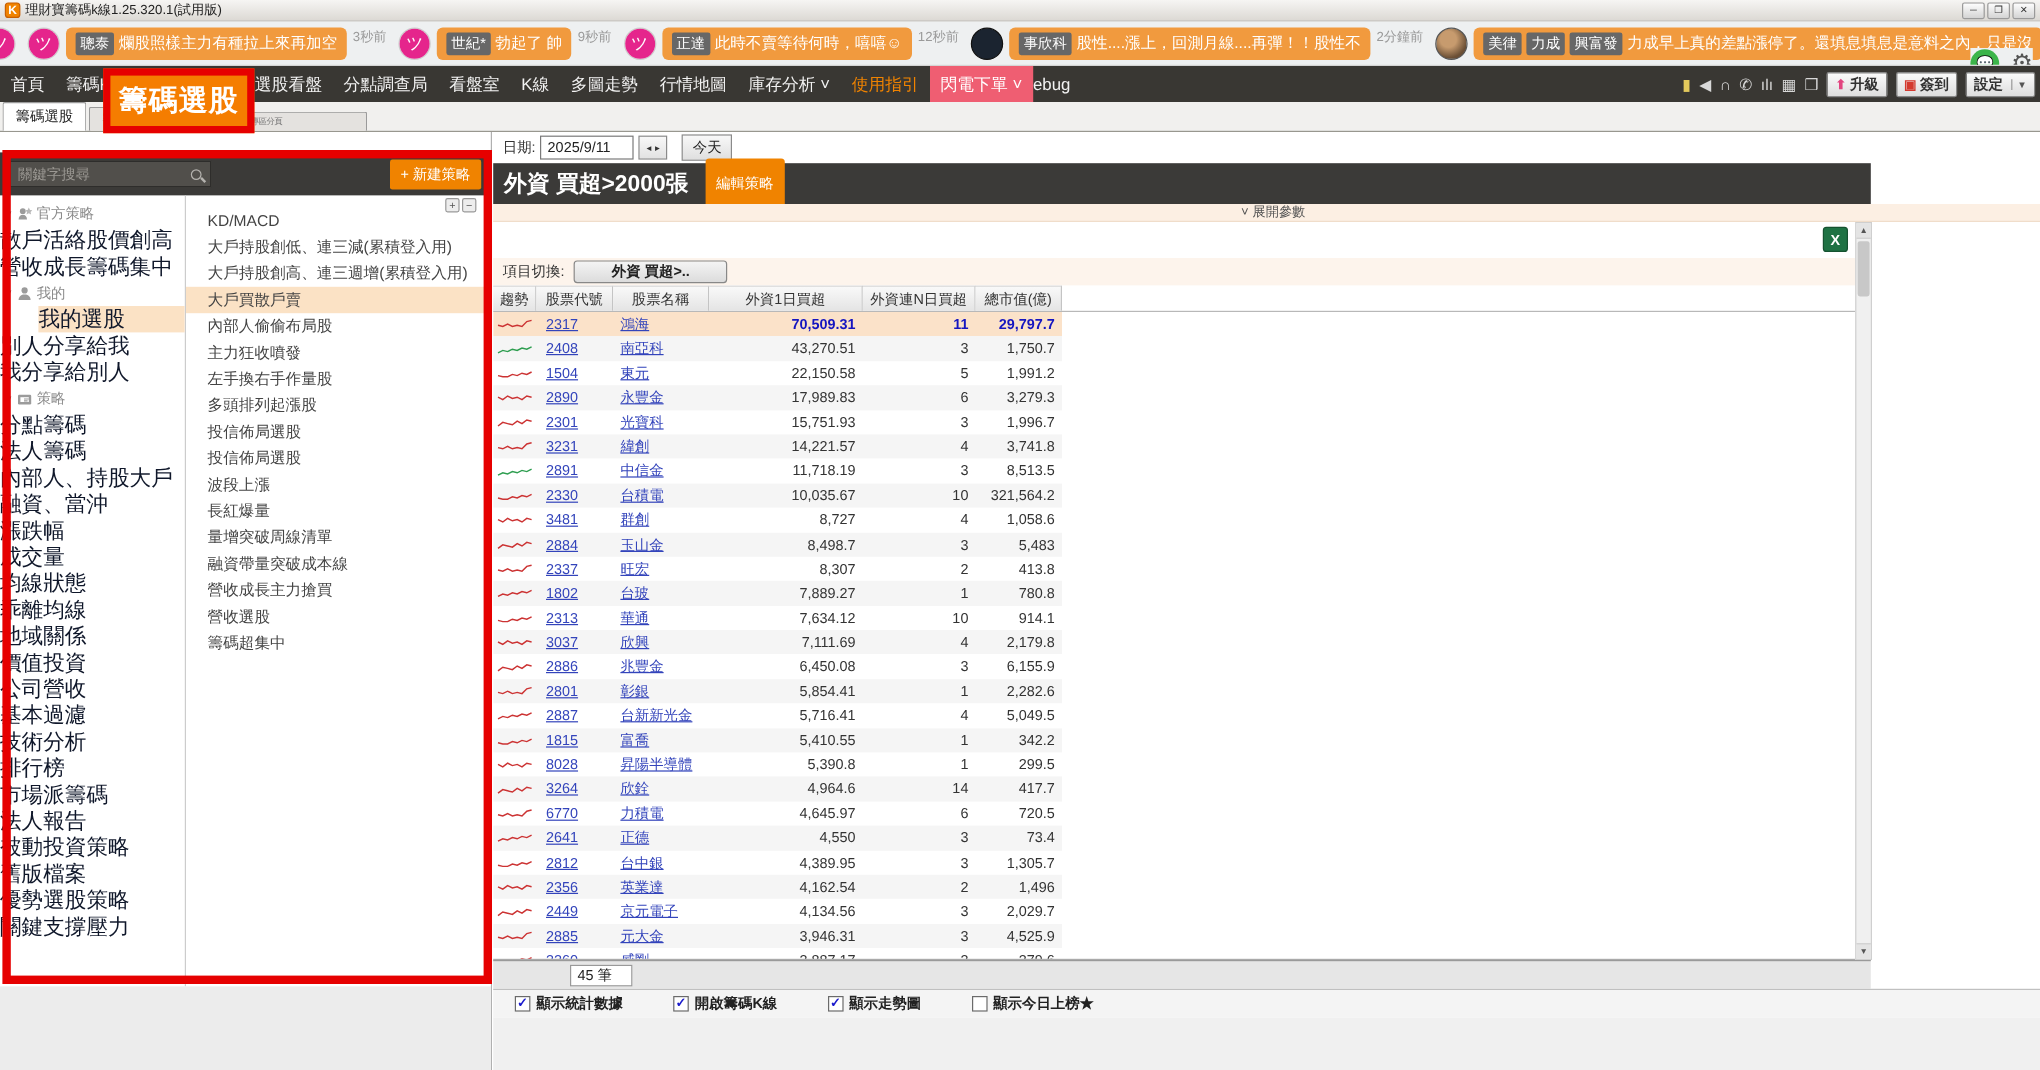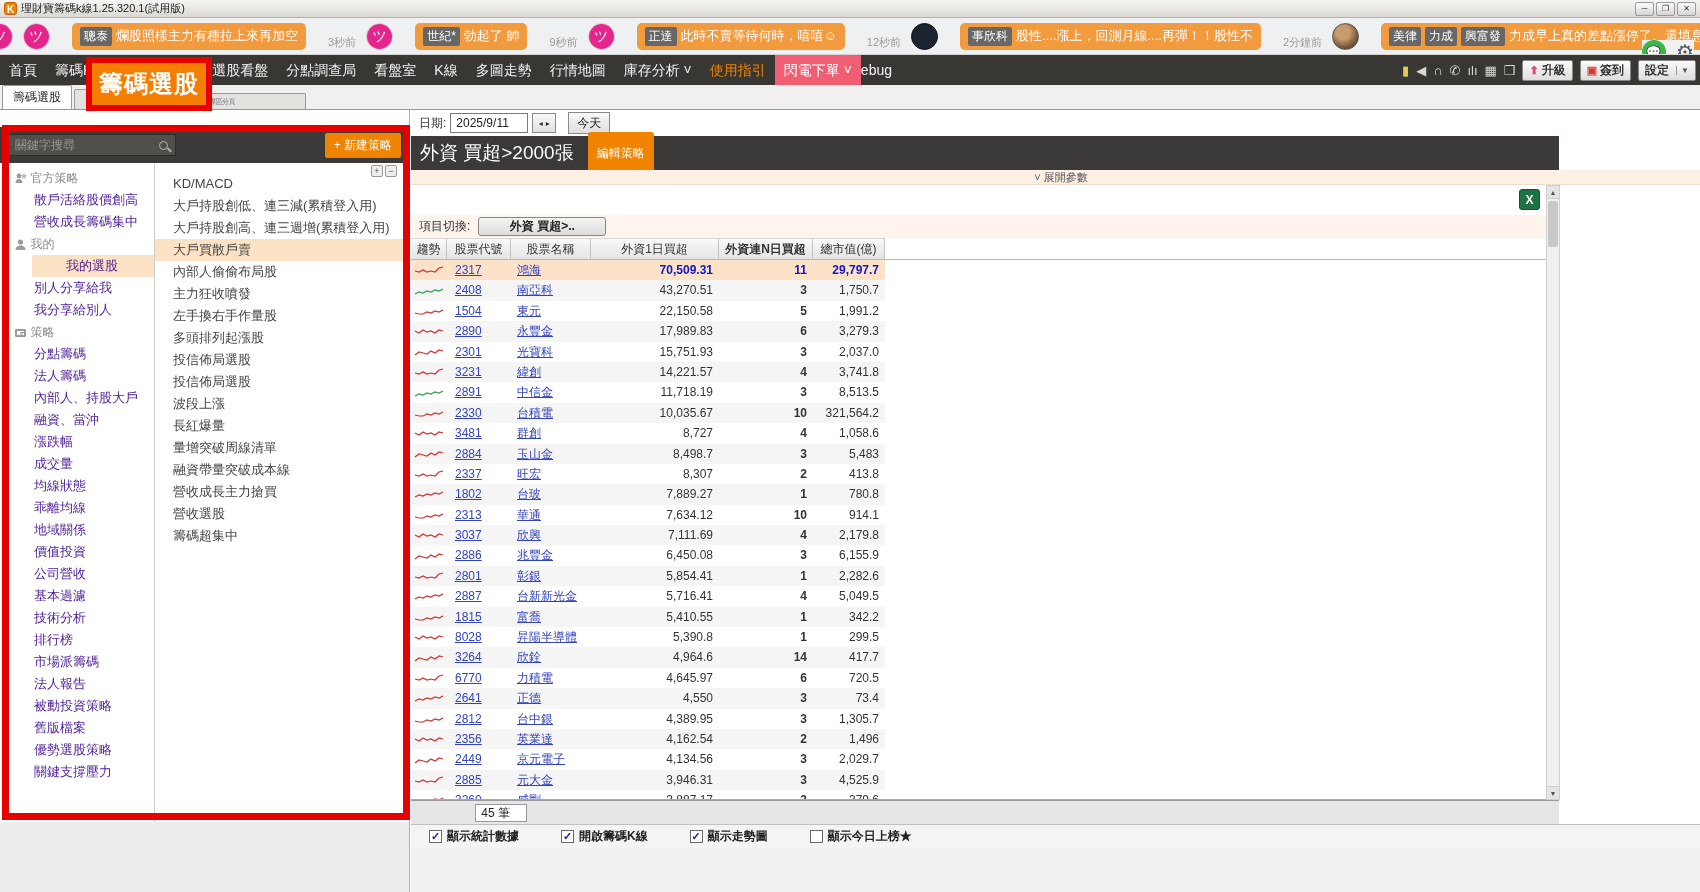"聰泰" .t-item { align-items: flex-end -> flex-start; gap: 22px -> 5px }
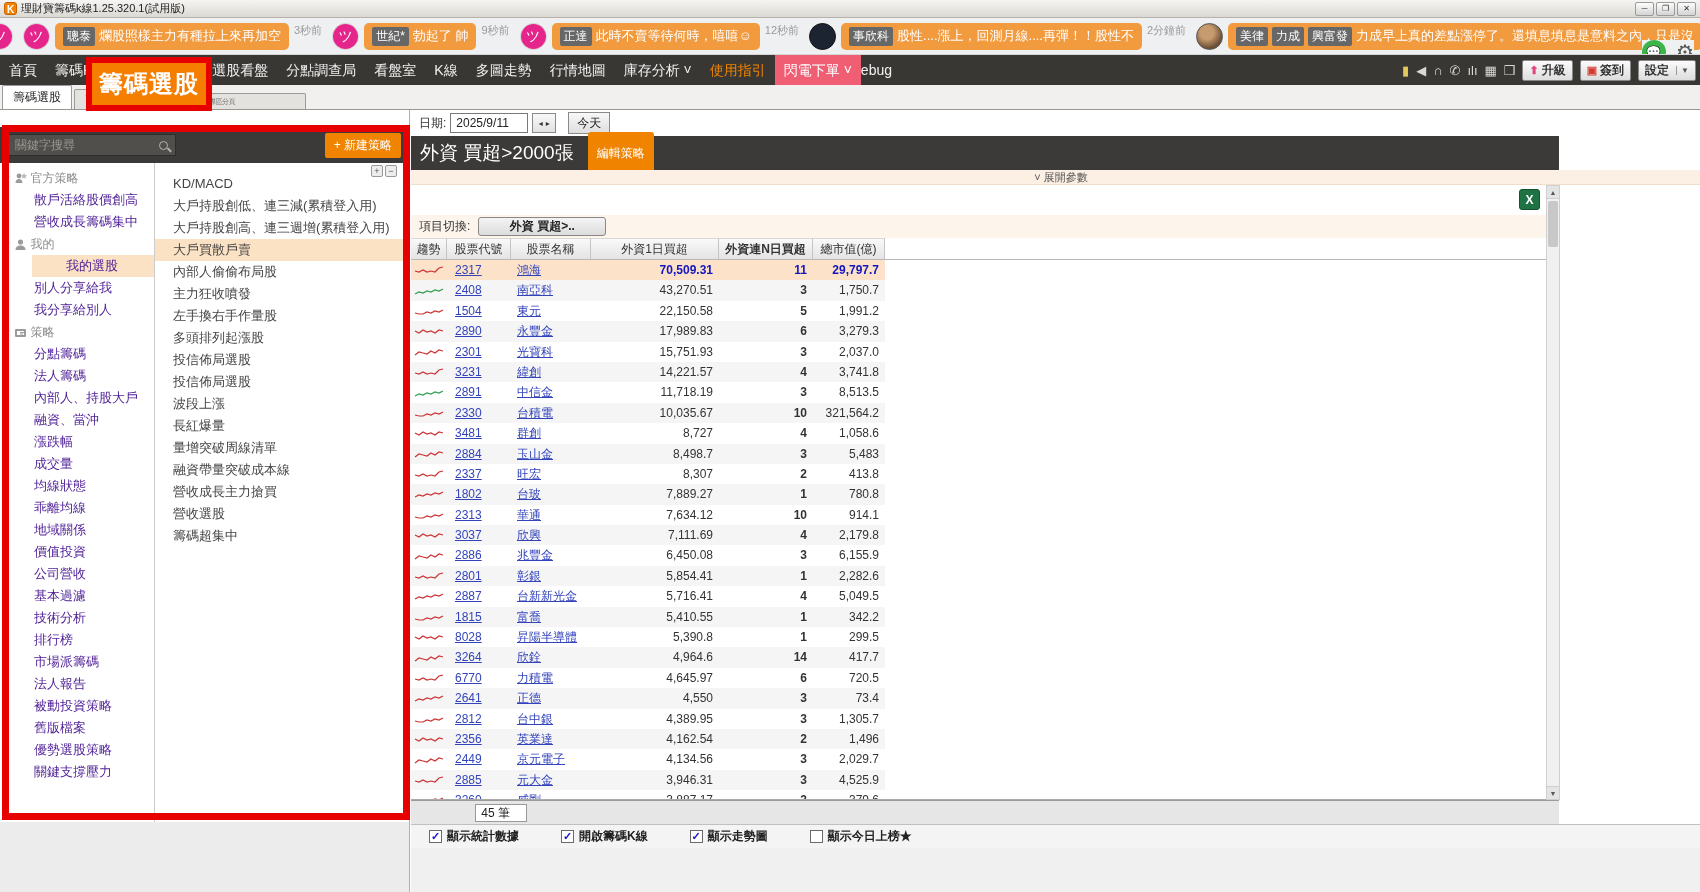"外資 買超>2000張" .strat-title { font-weight: normal -> bold }
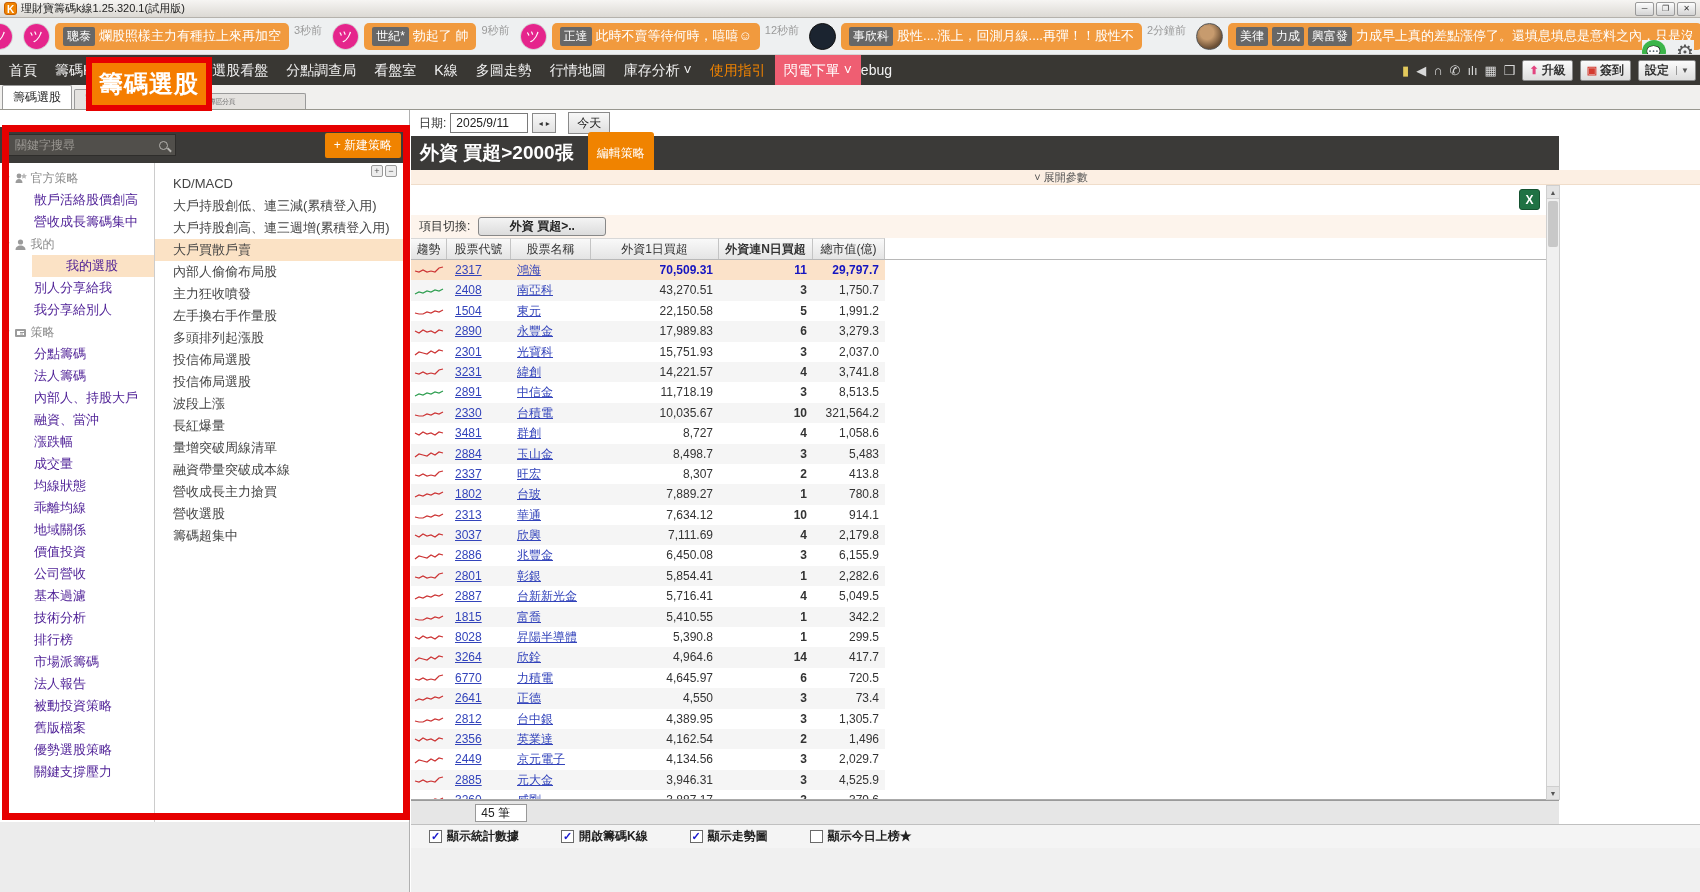"散戶活絡股價創高" .tree-item { color: #4c1d95 -> #0f172a; font-size: 13px -> 18px; padding-left: 34px -> none }
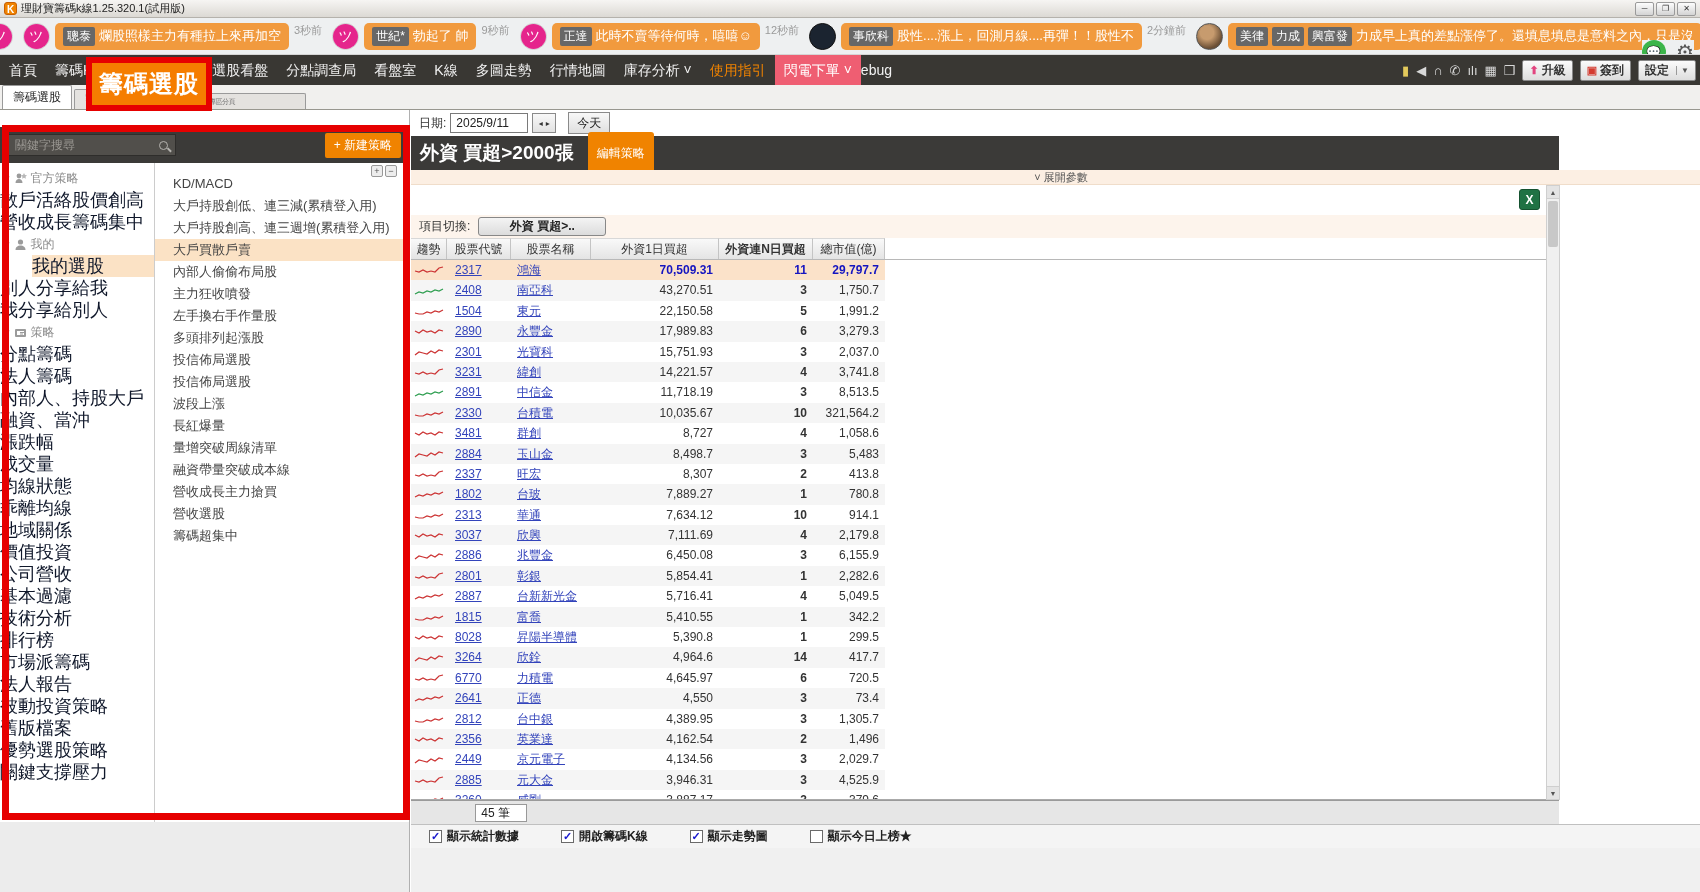"外資連N日買超" .c4 { font-weight: bold -> none }
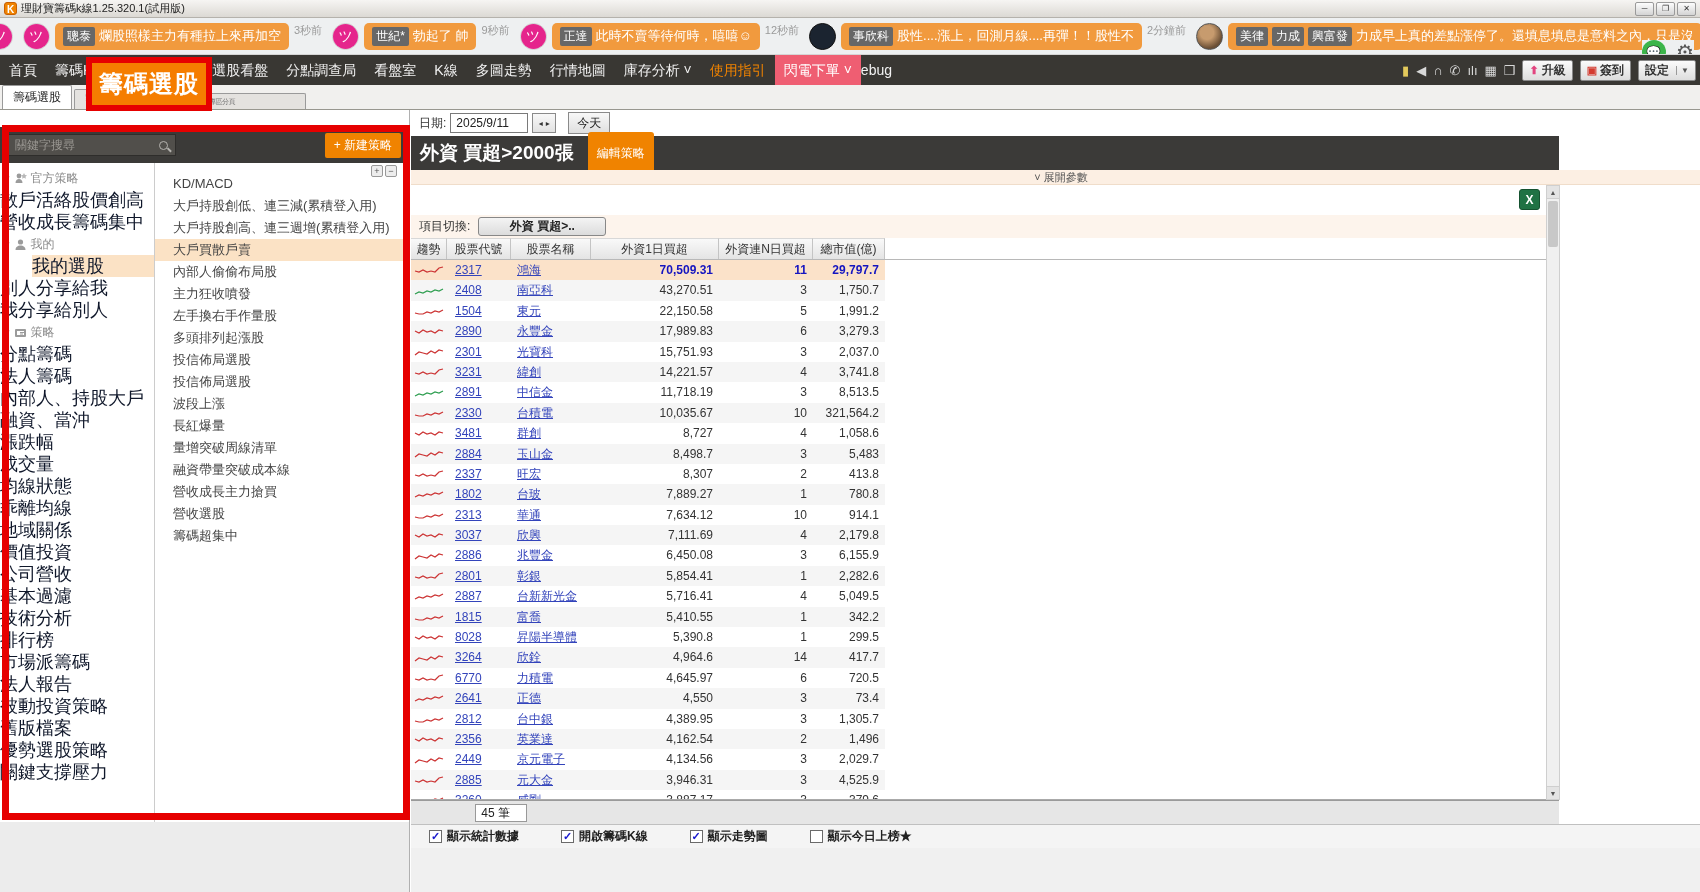"2,037.0" div.td { text: 2,037.0 -> 1,996.7 }
